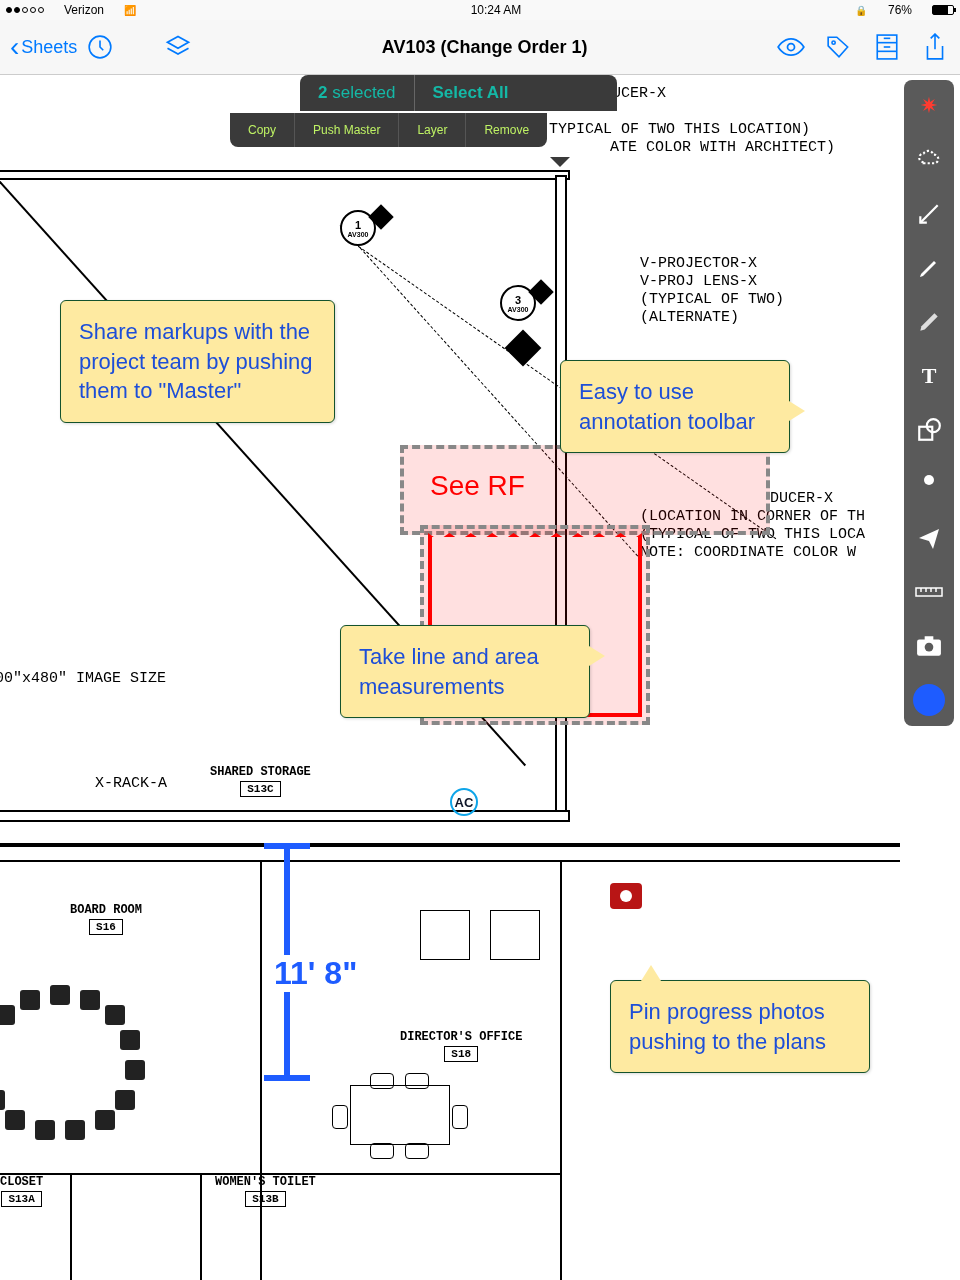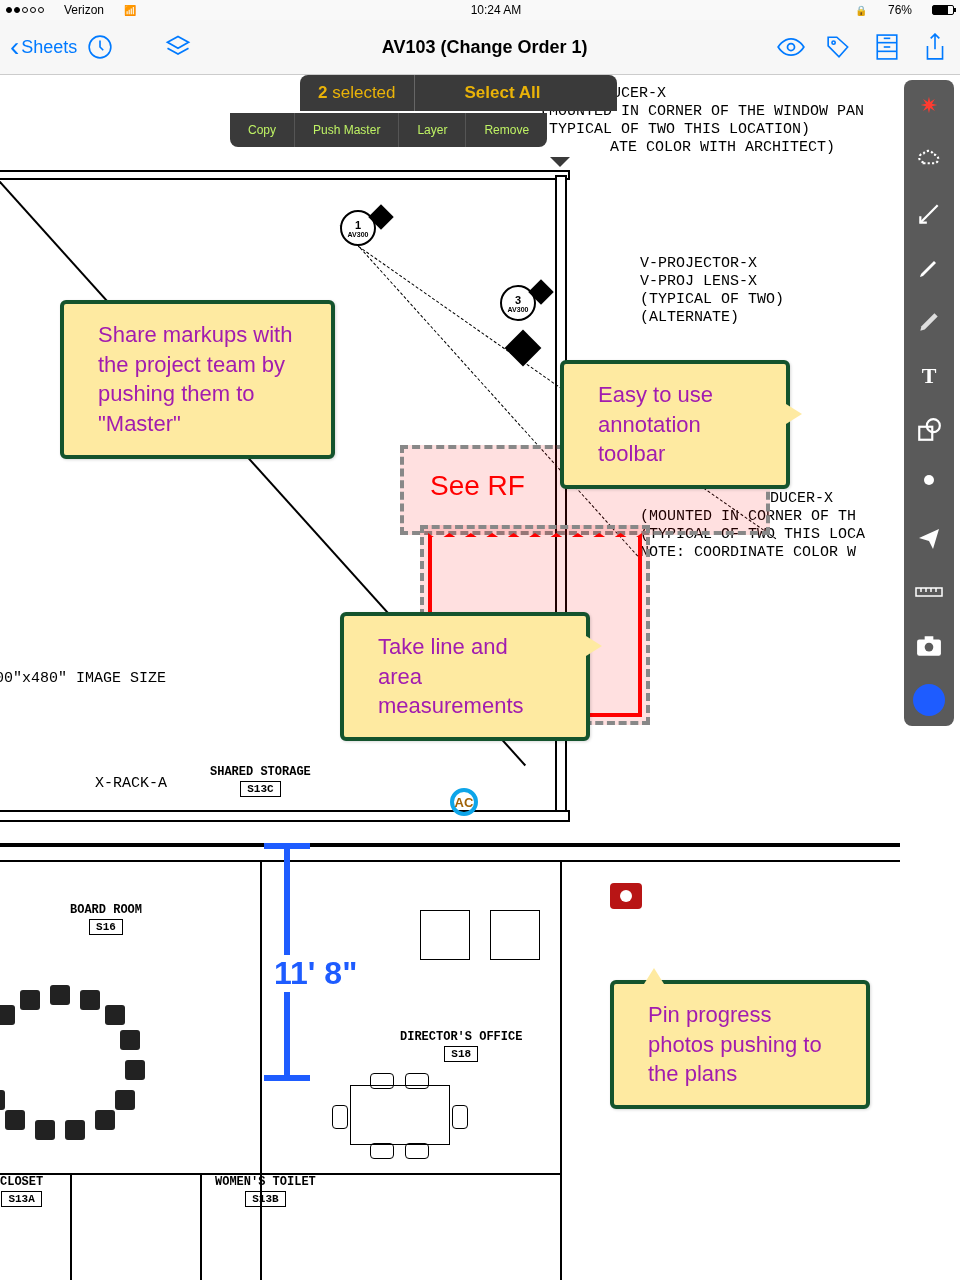"2 selected" .sel-row1 { color: #eab308 -> #14b8a6; gap: 32px -> none }
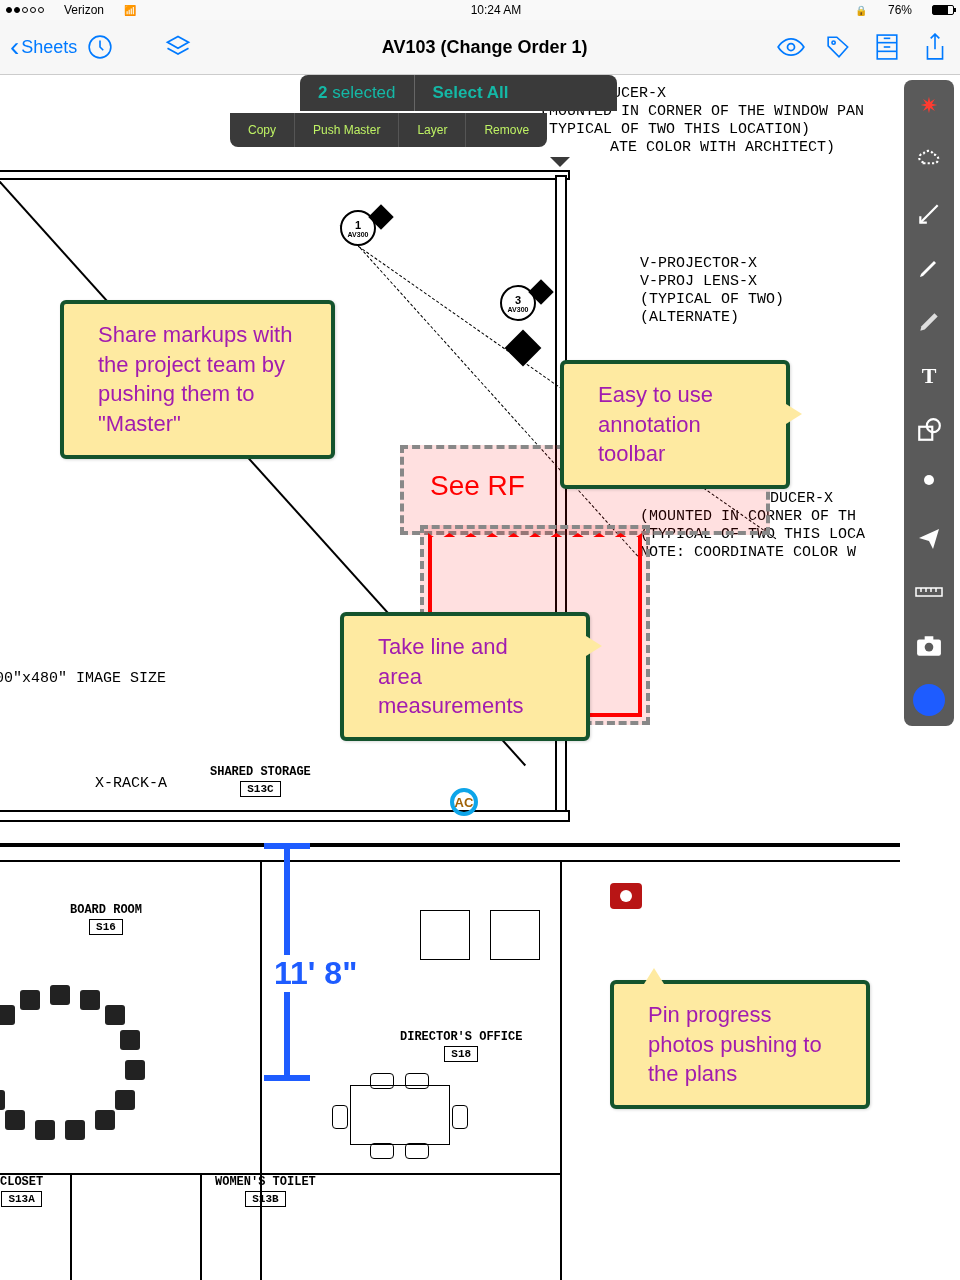"(MOUNTED IN CORNER OF THE" div.bp-text { html: <div>(MOUNTED IN CORNER OF THE WINDOW PAN</div> -> none }
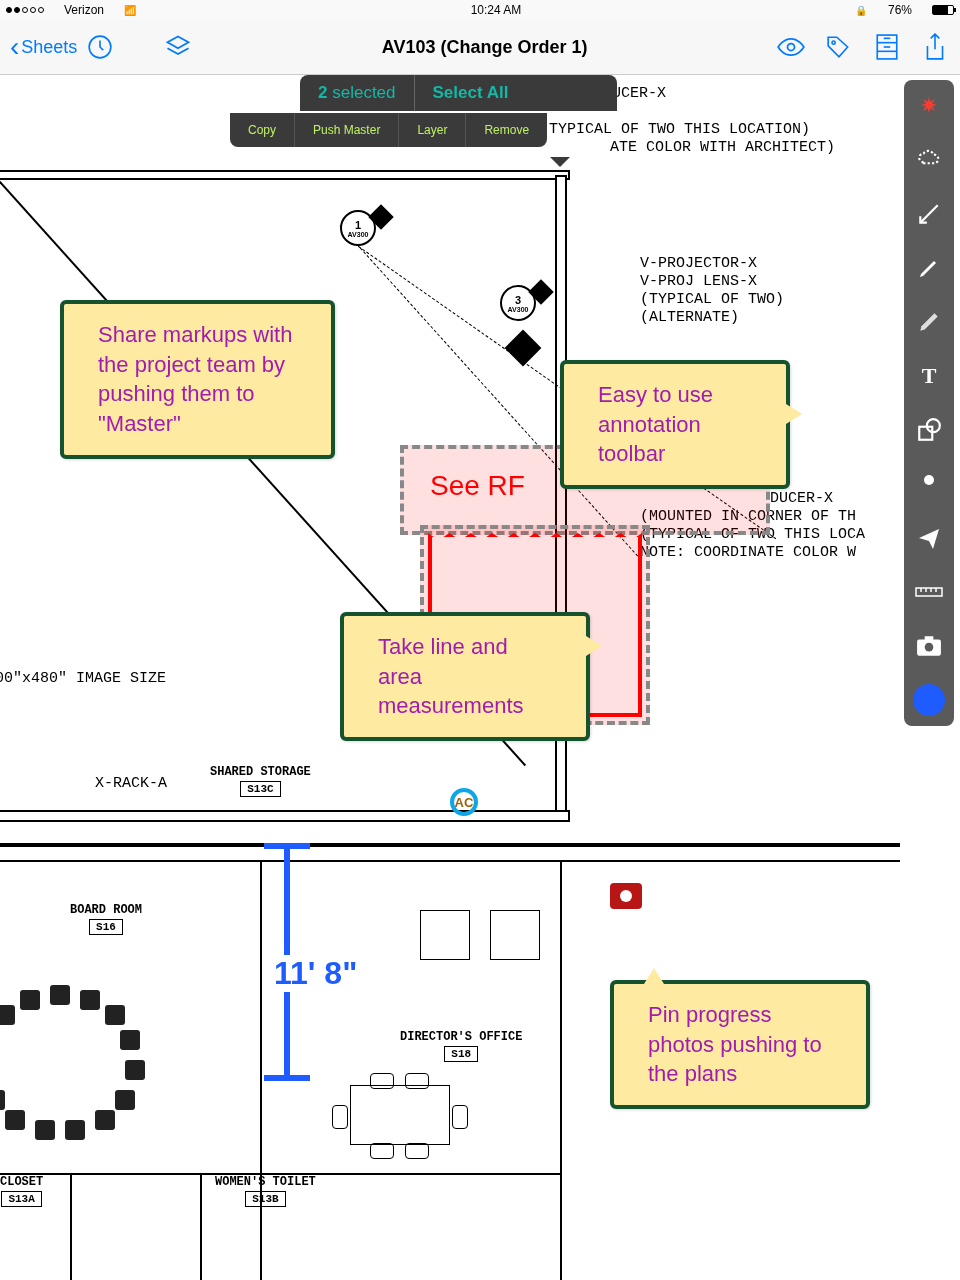"Share markups with the project" .callout { border: 4px solid #14532d -> 1px solid #14532d; color: #a21caf -> #1d4ed8; padding: 16px 34px -> 16px 18px }
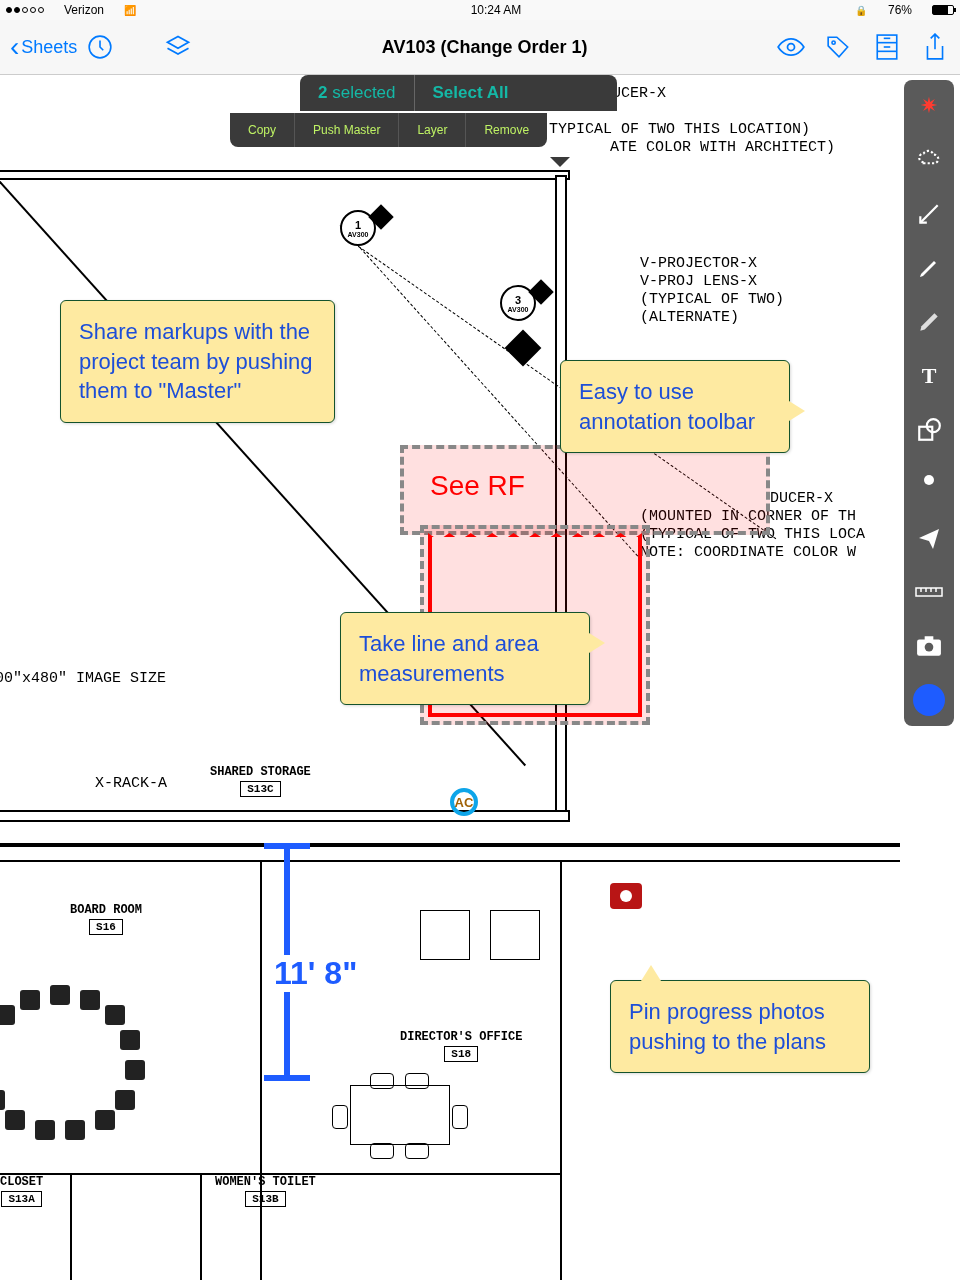"(MOUNTED IN CORNER OF TH" div.bp-text { text: MOUNTED -> LOCATION }
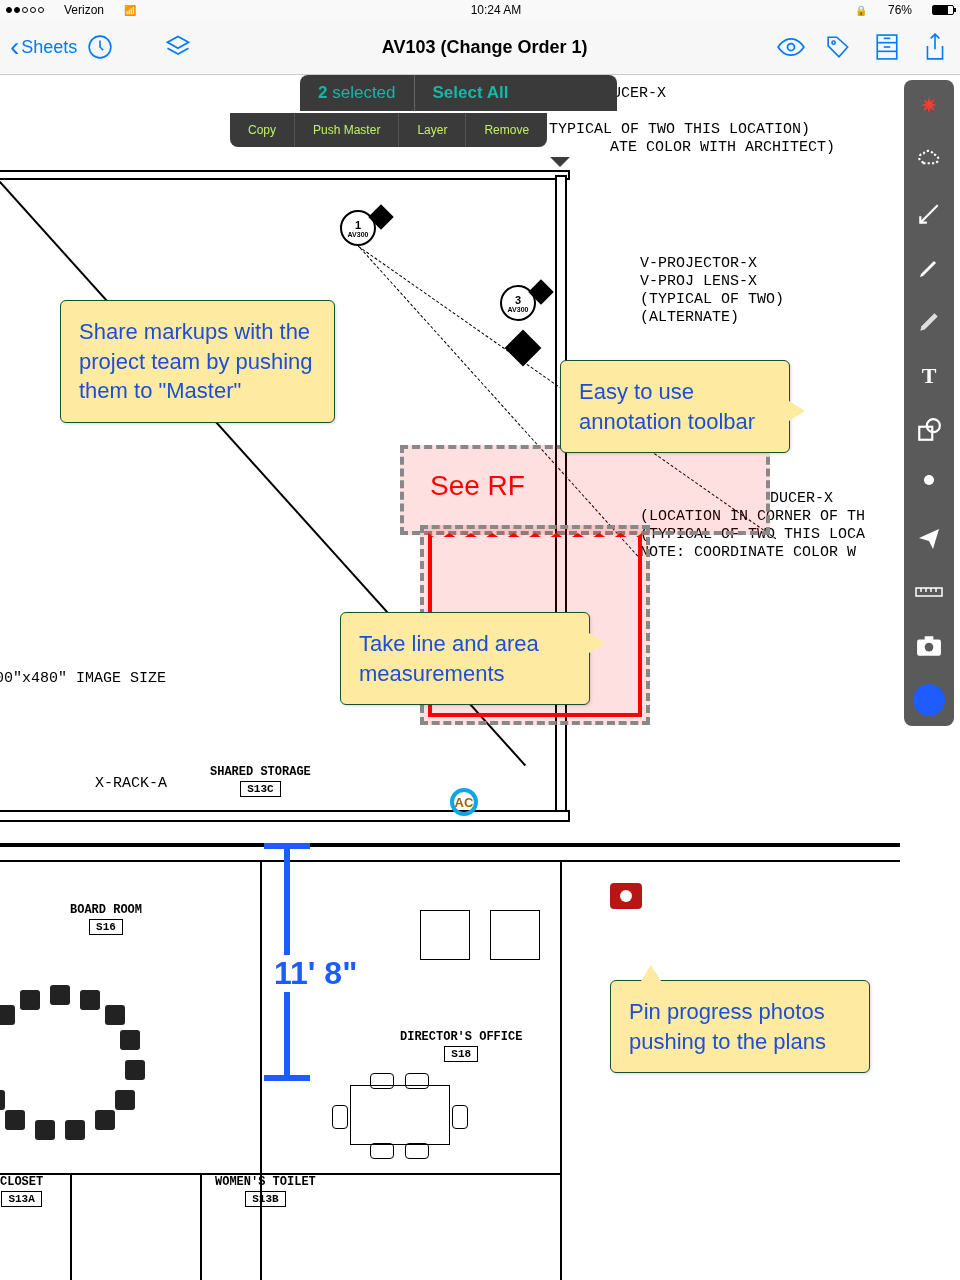"Take line and area measurements" .callout.c3 { top: 612px -> 625px }
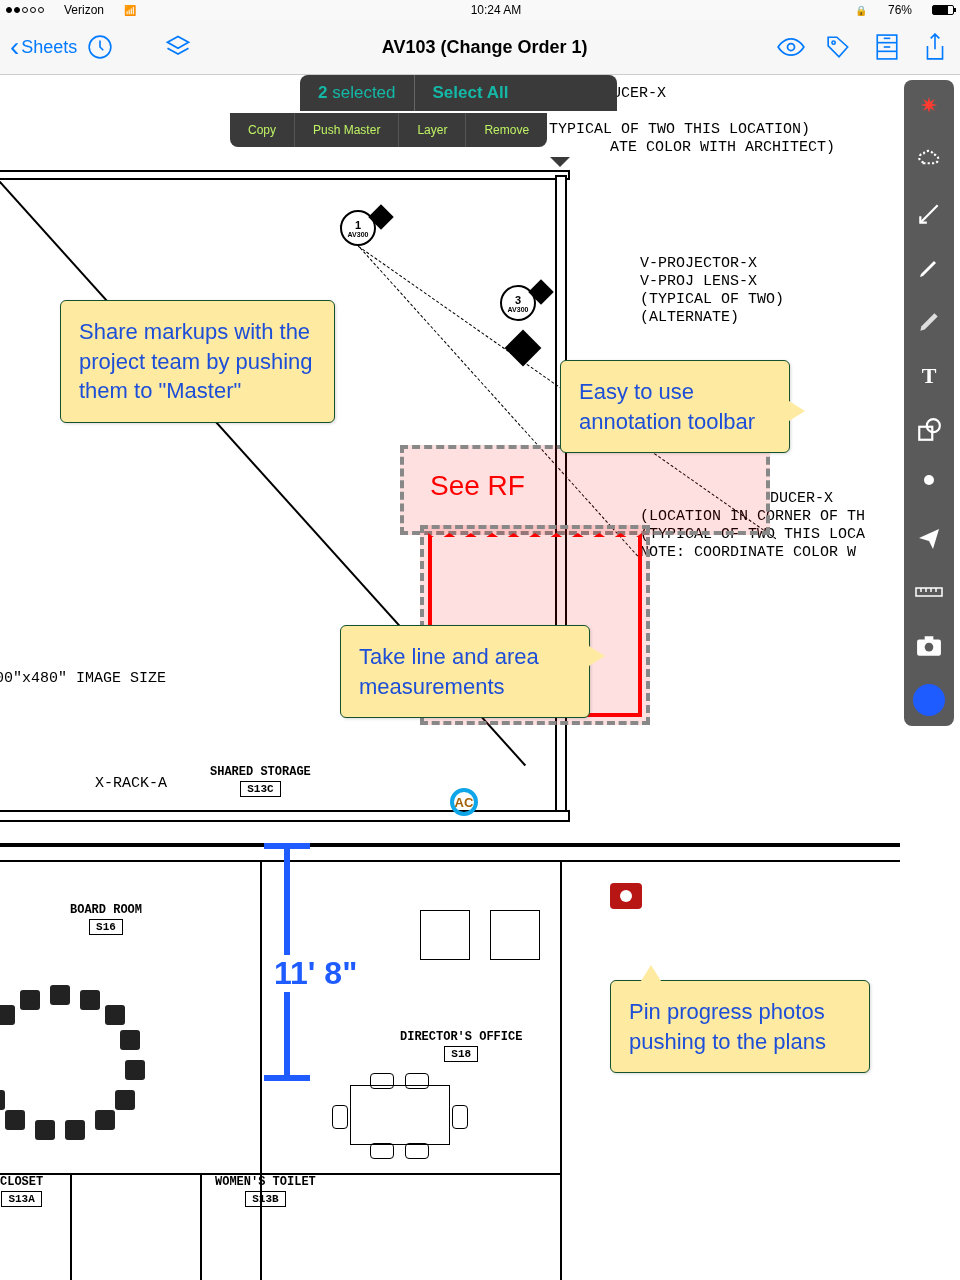"AC" .ac-circle { border: 4px solid #0ea5e9 -> 2px solid #0ea5e9; color: #a16207 -> #0f172a }
